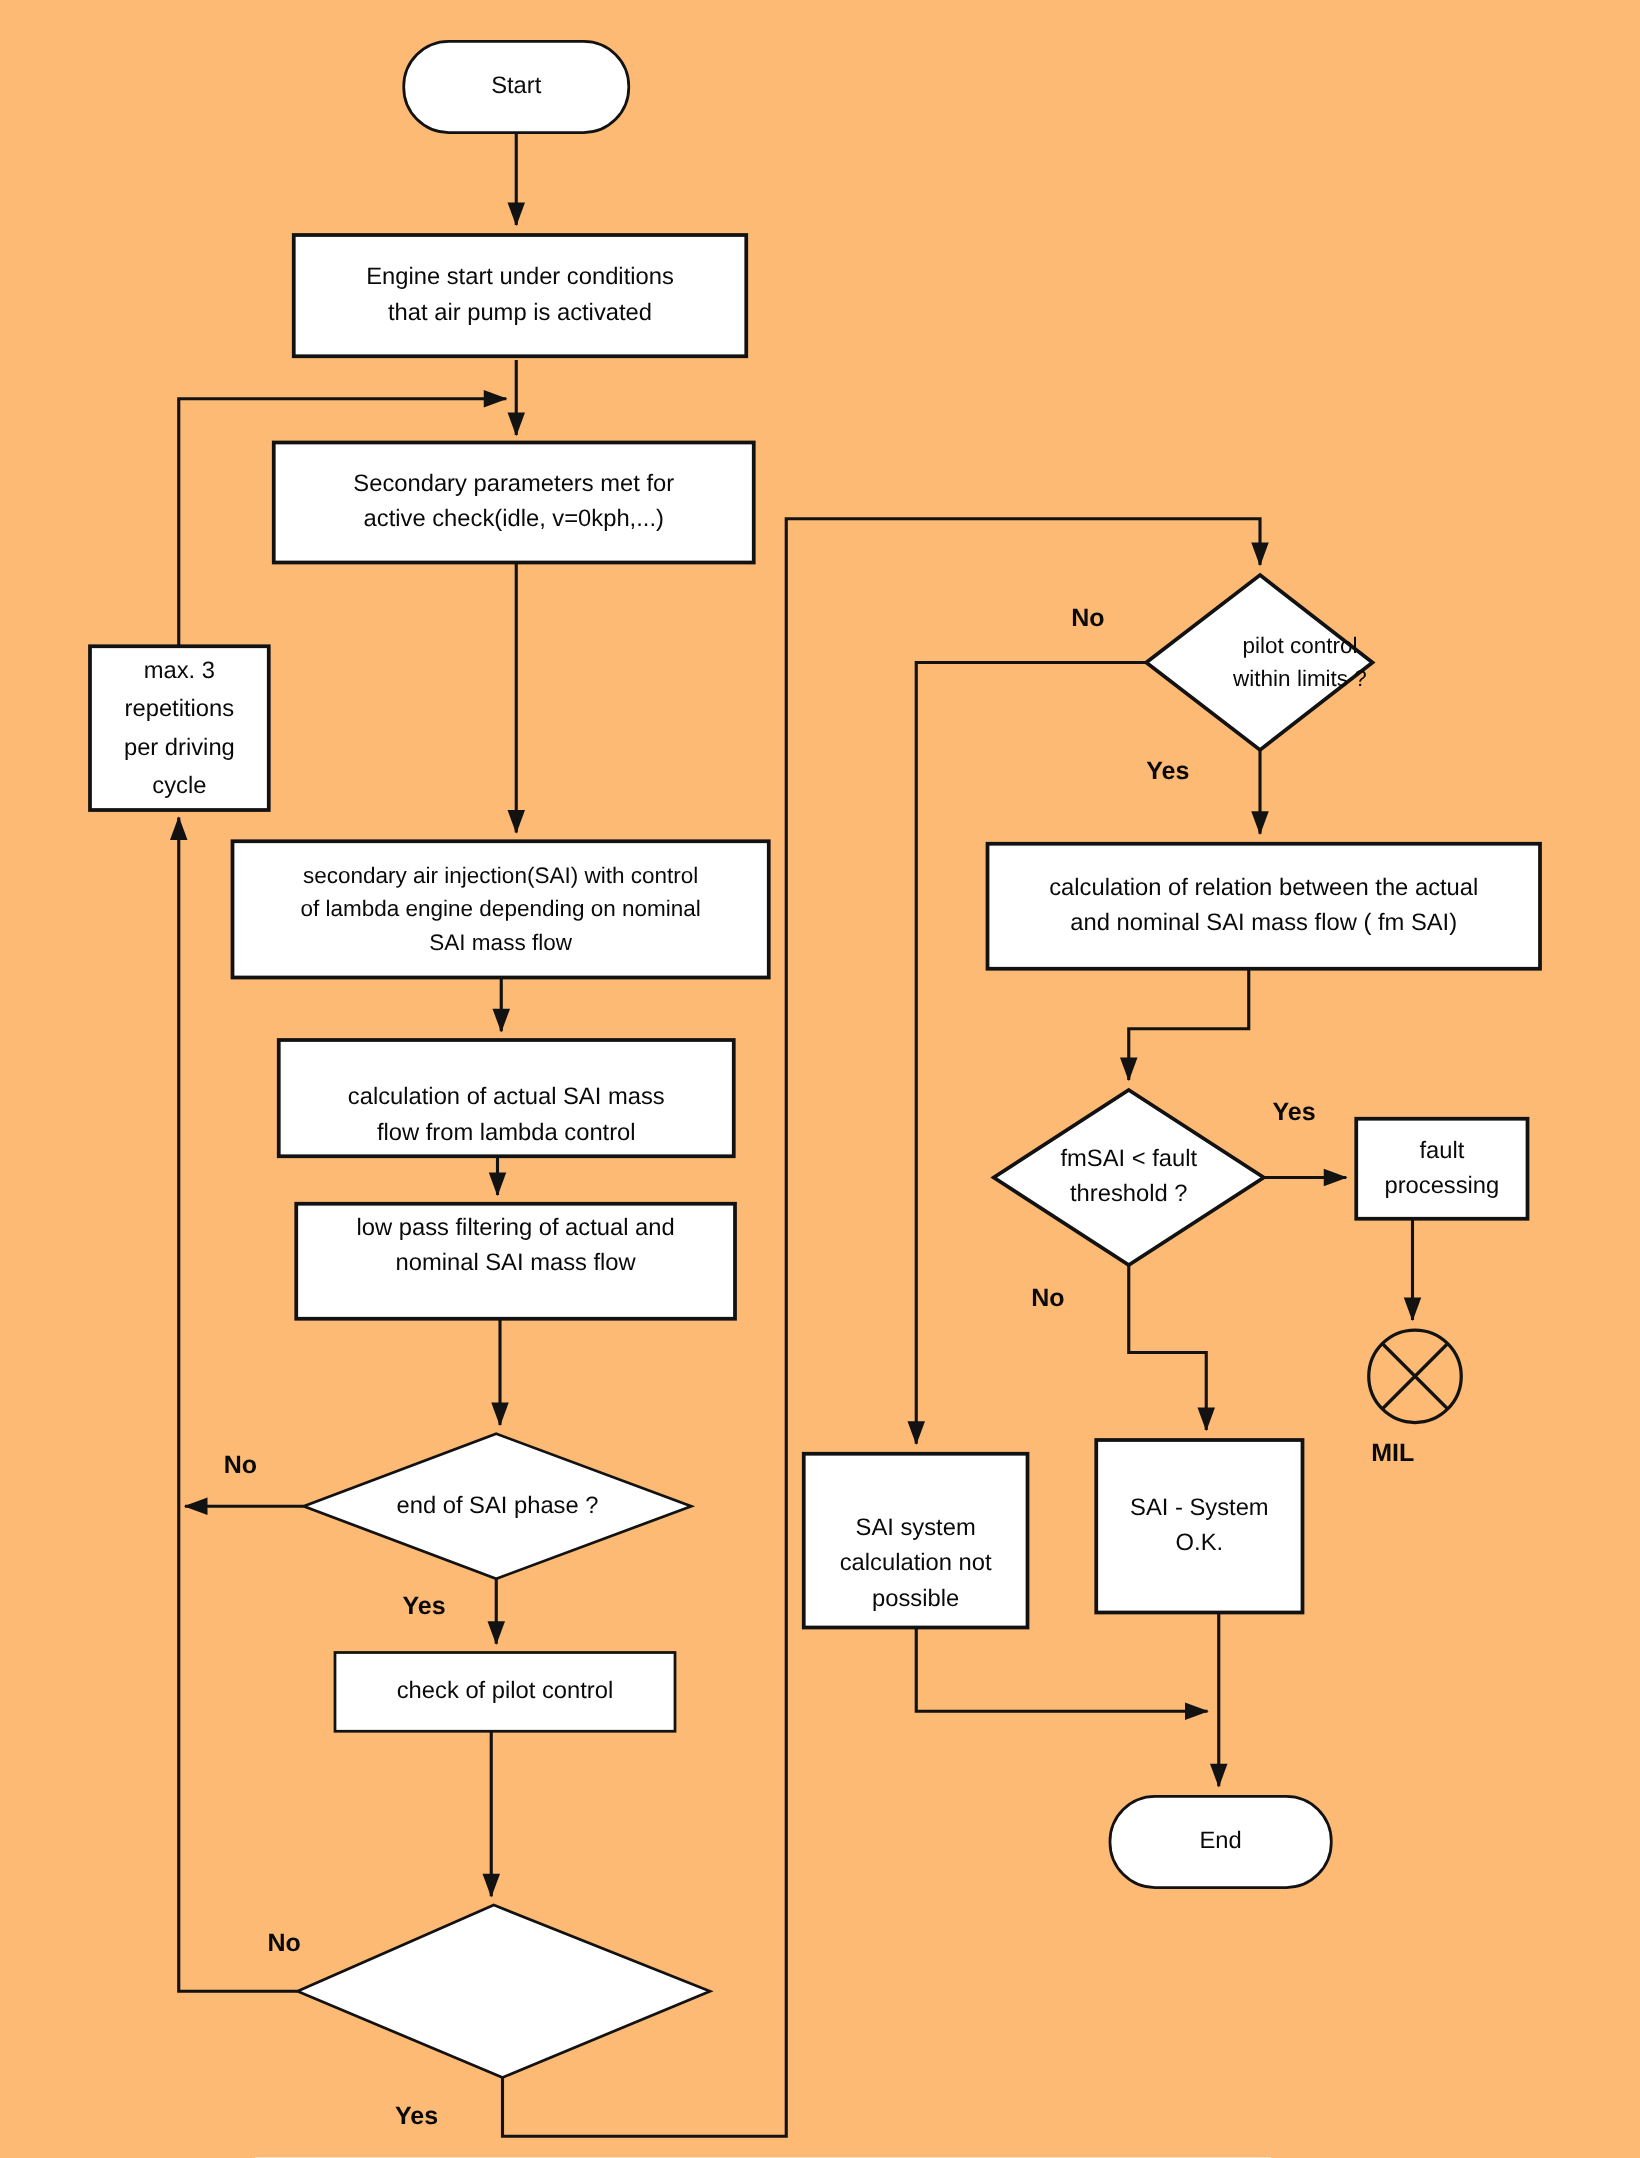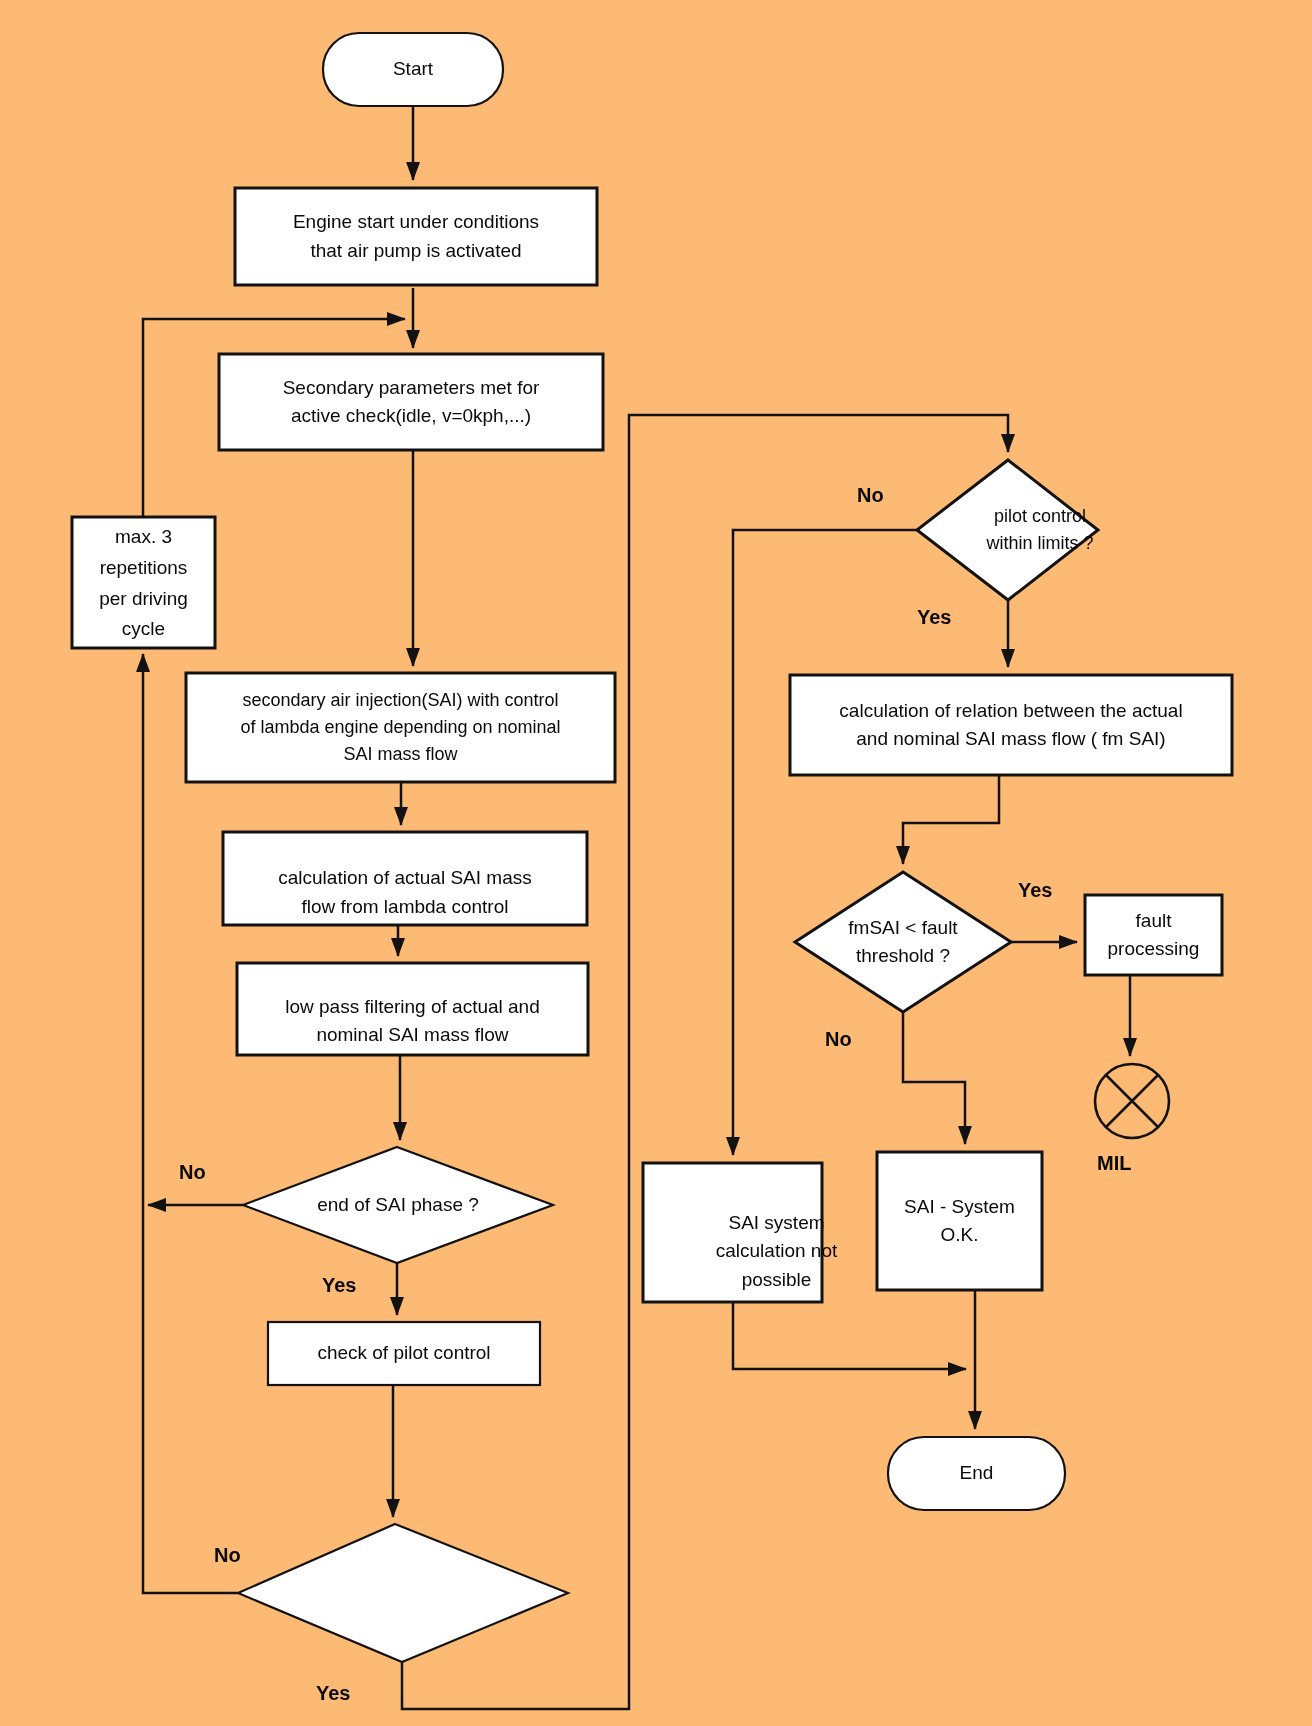"low pass filtering of actual" div.node-label { margin-top: 24px -> none }
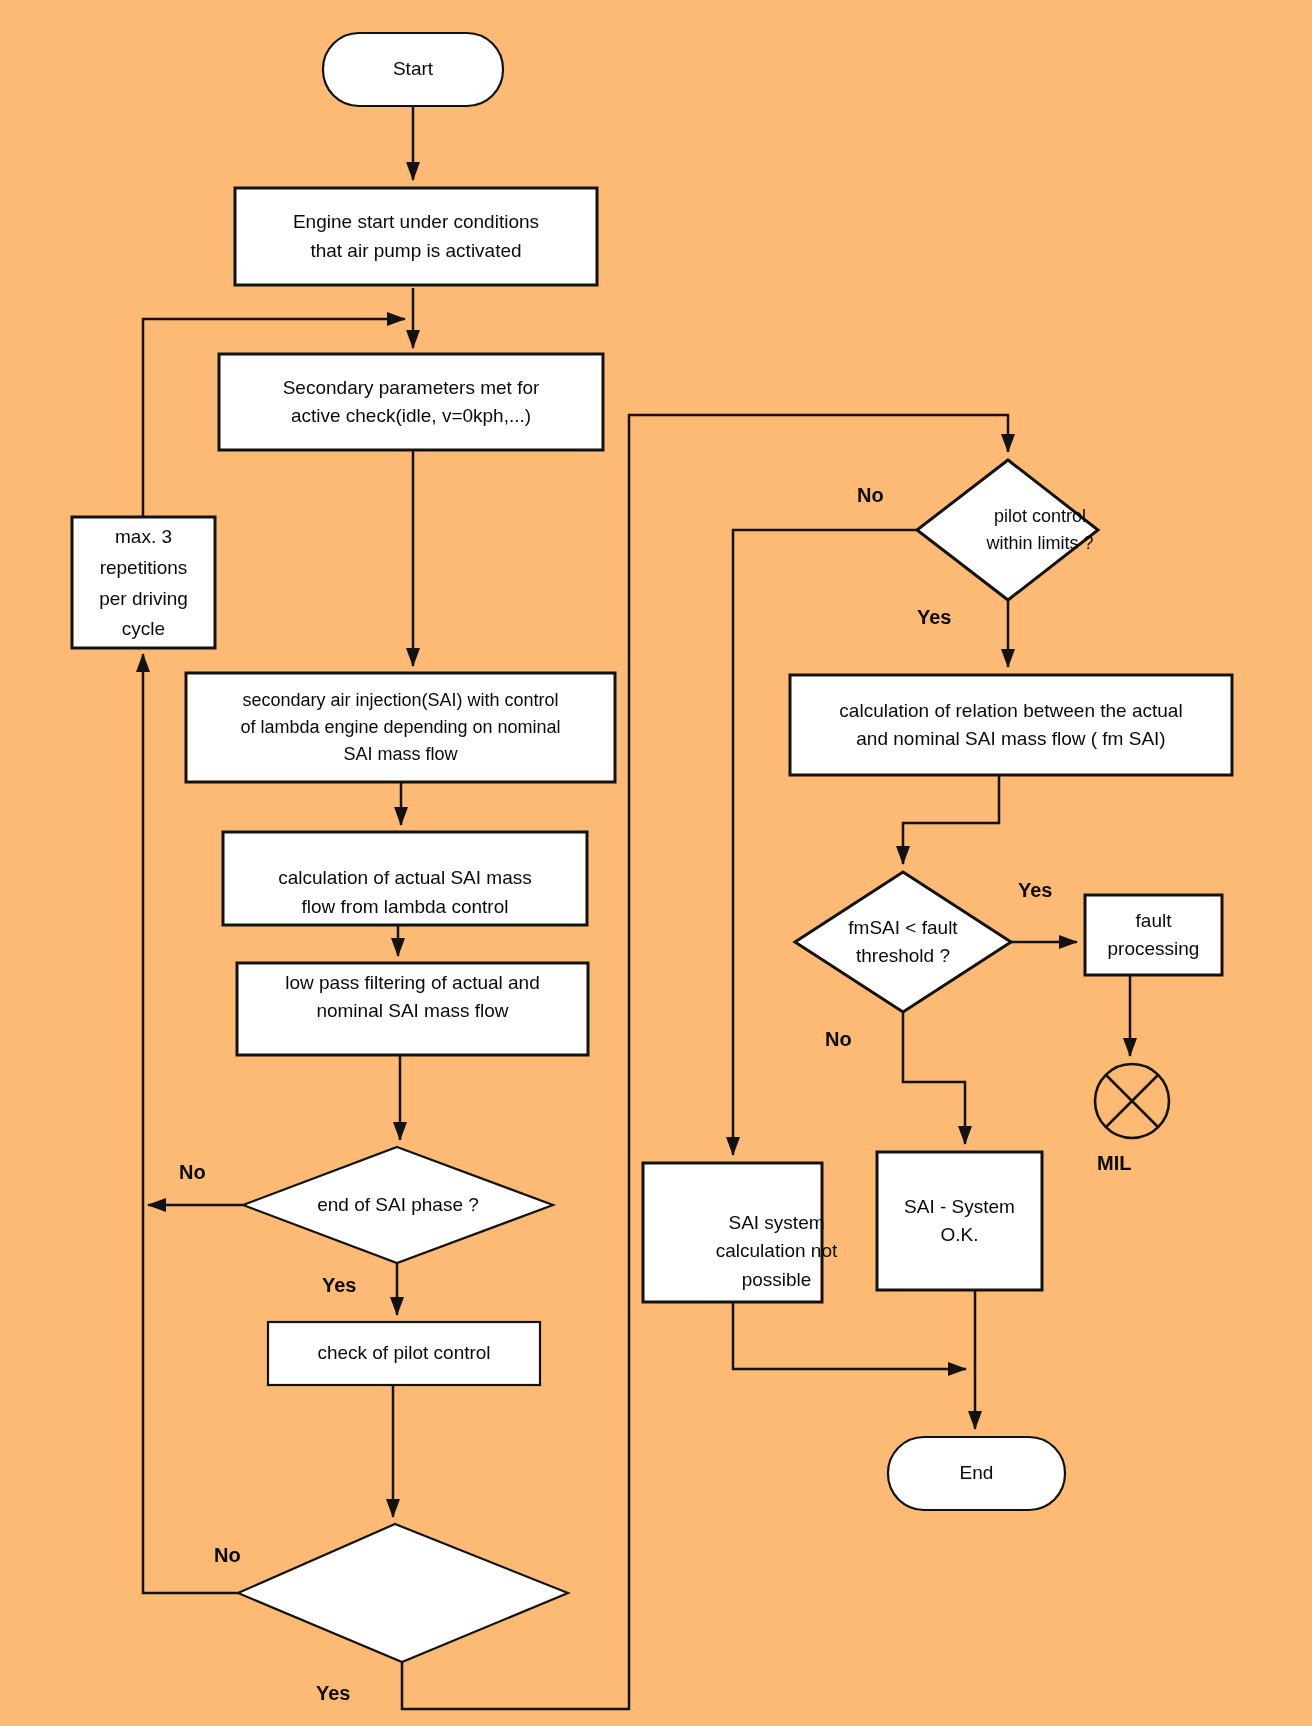"SAI system" div.node-label { padding-left: 44px -> none }
